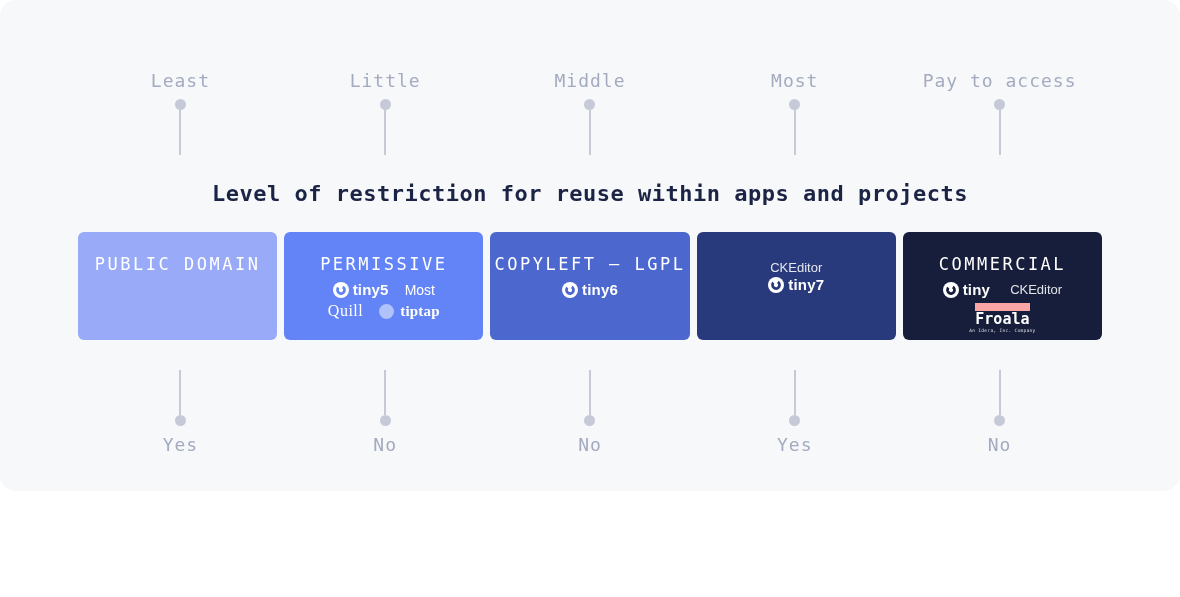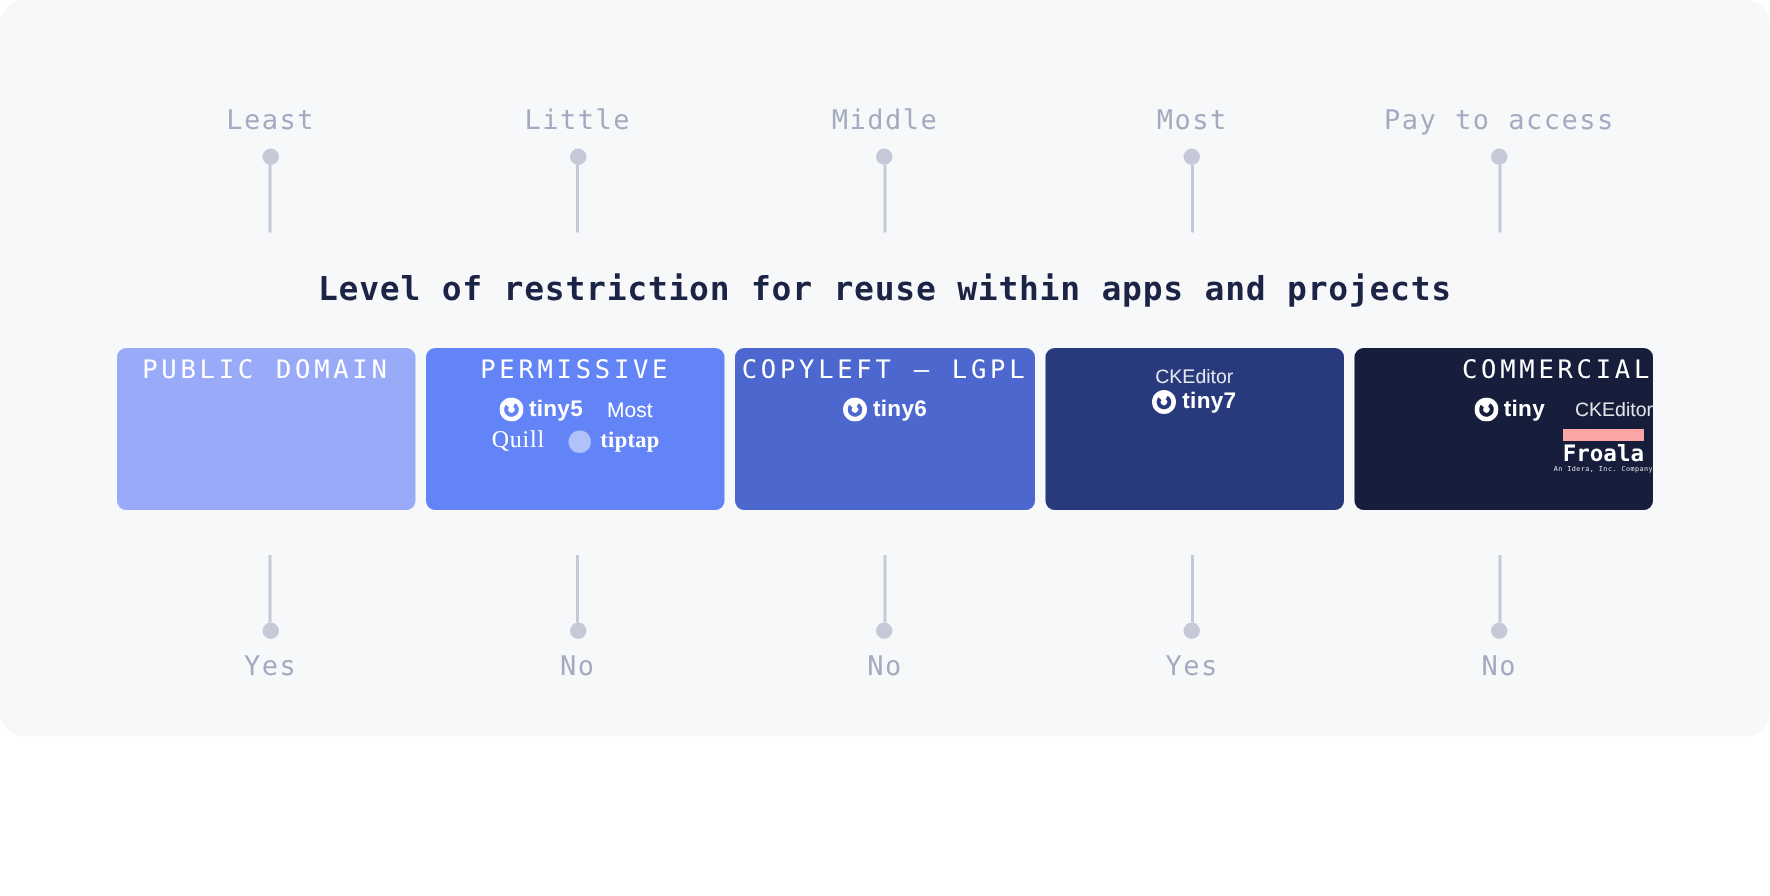"PUBLIC DOMAIN" .card { padding-top: 5px -> 22px }
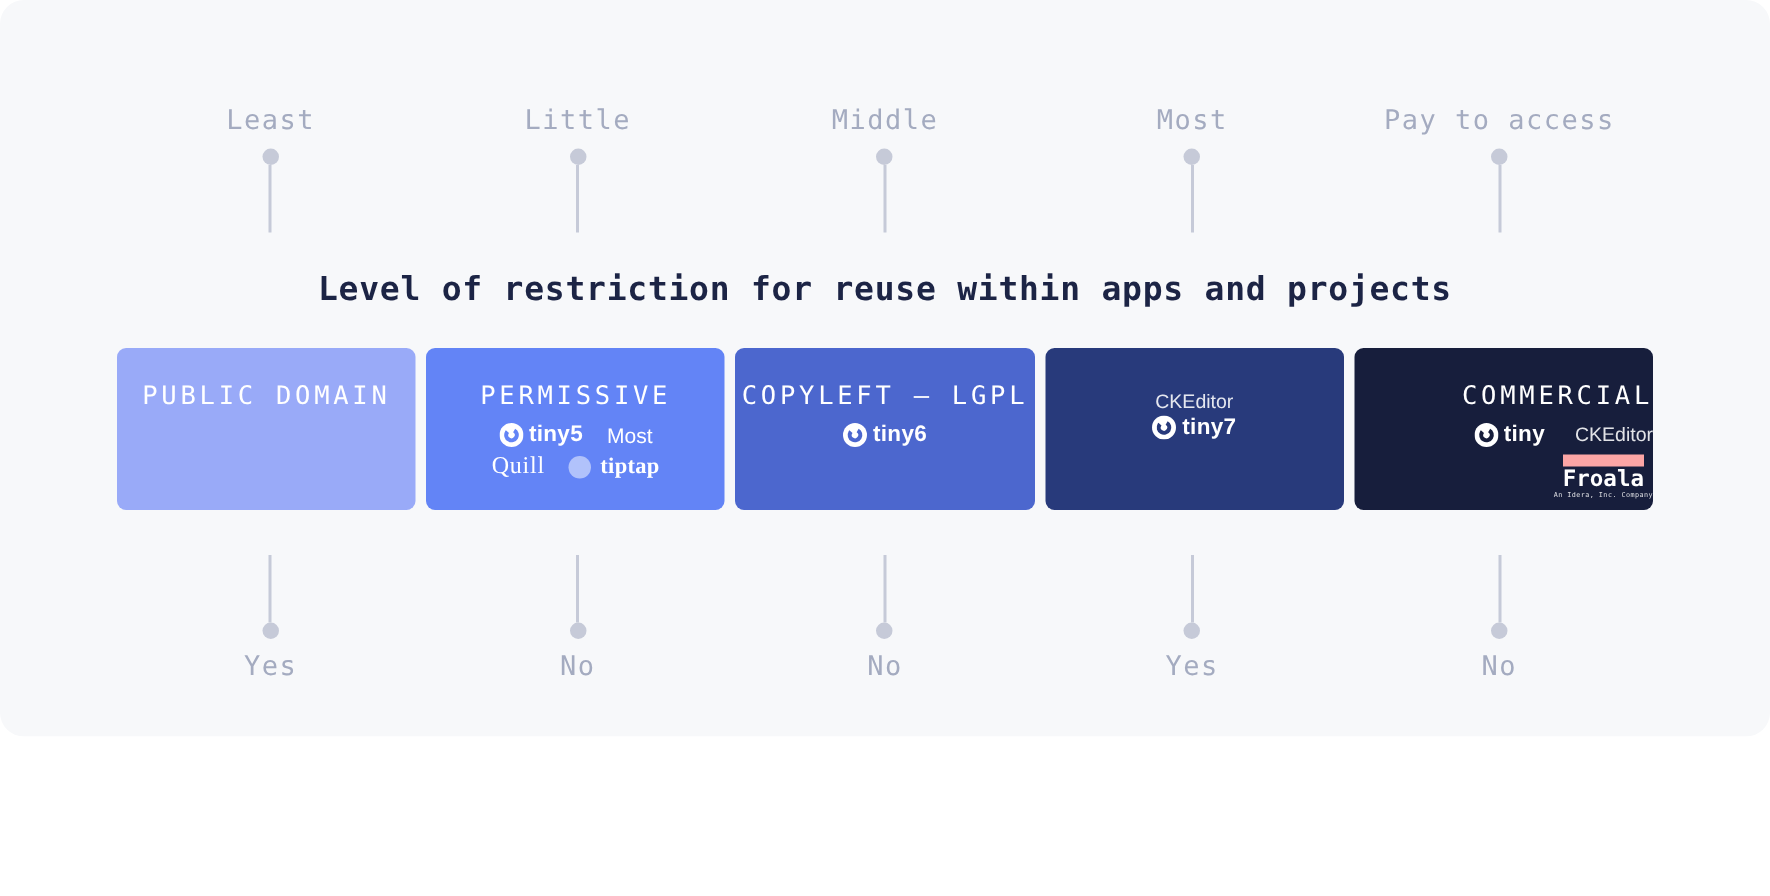"COMMERCIAL" div.card { align-items: flex-end -> none }
